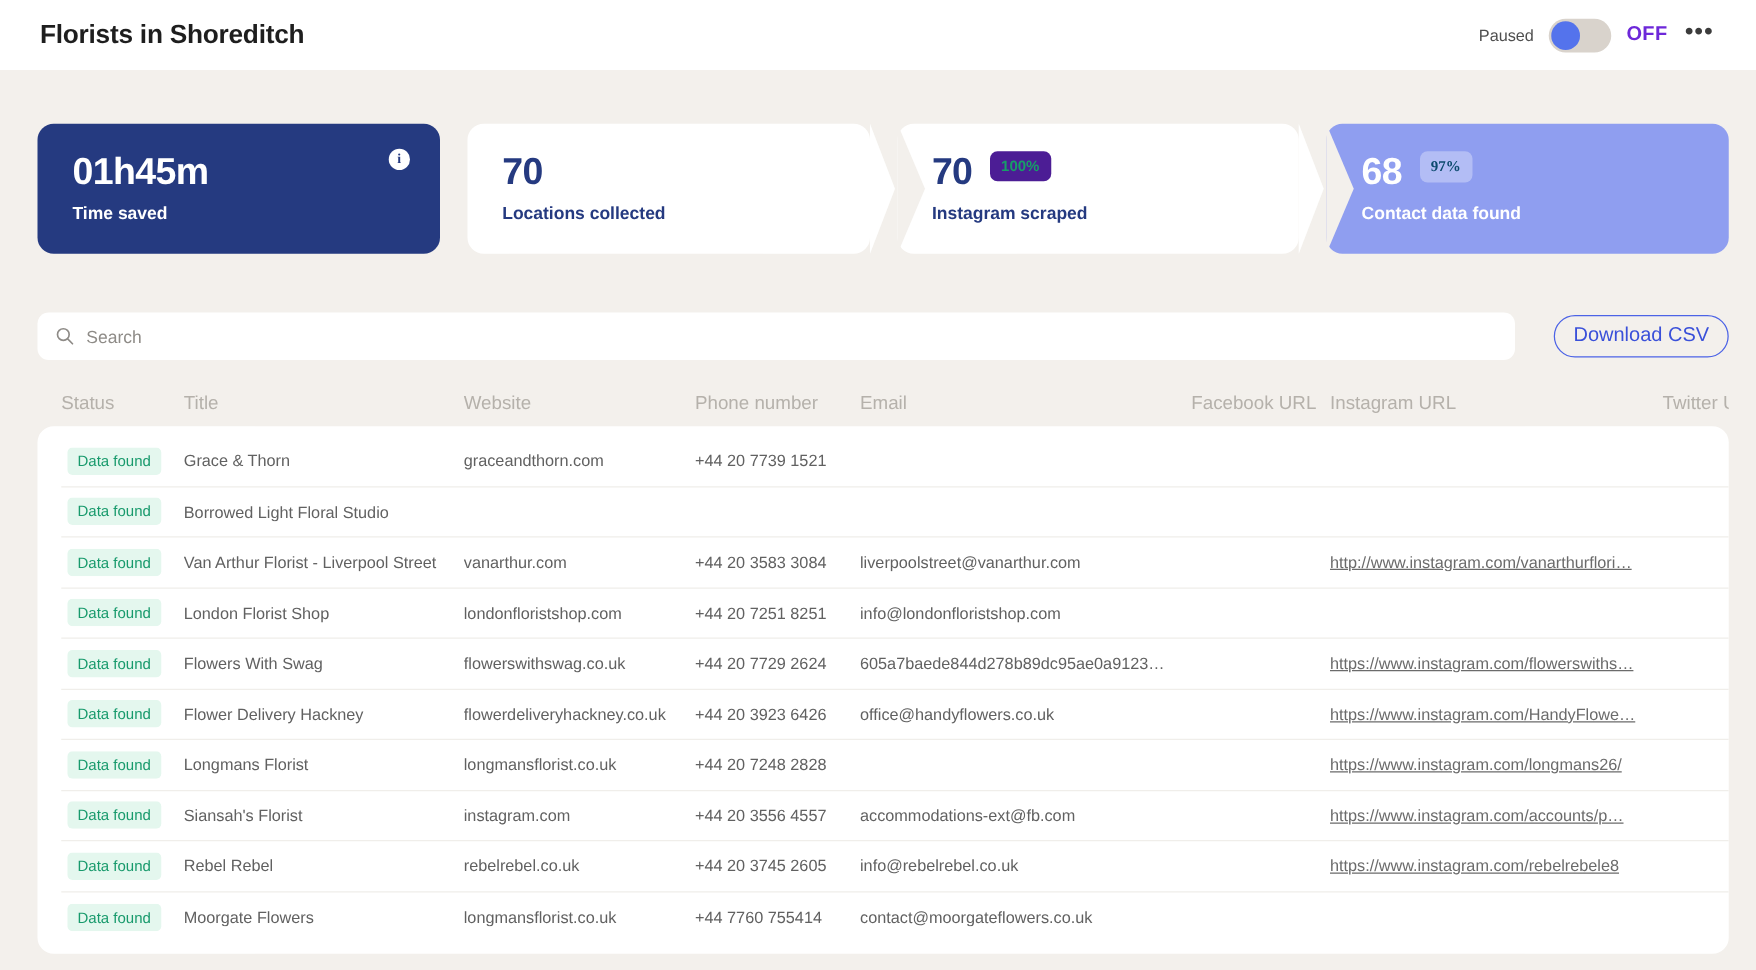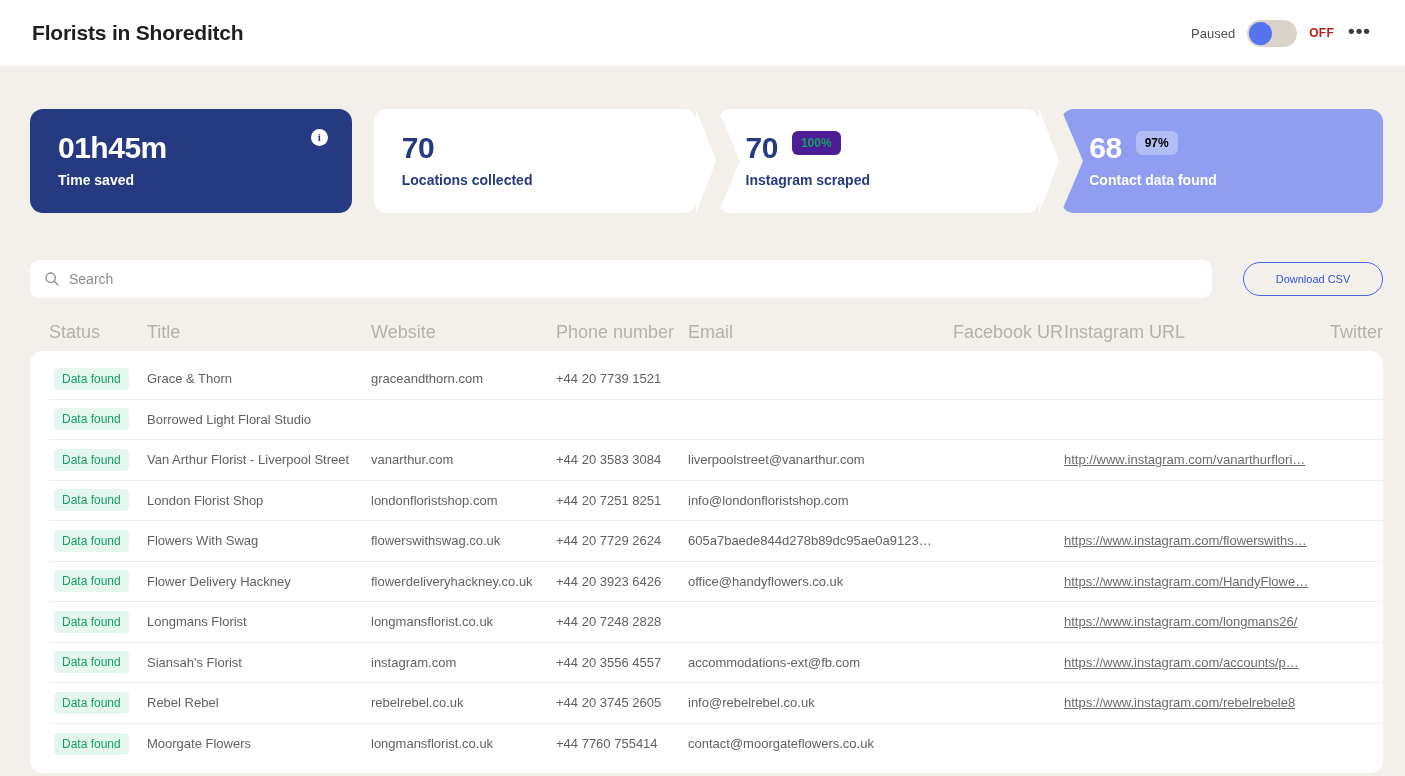"Florists in Shoreditch" .topbar { height: 66px -> 56px }
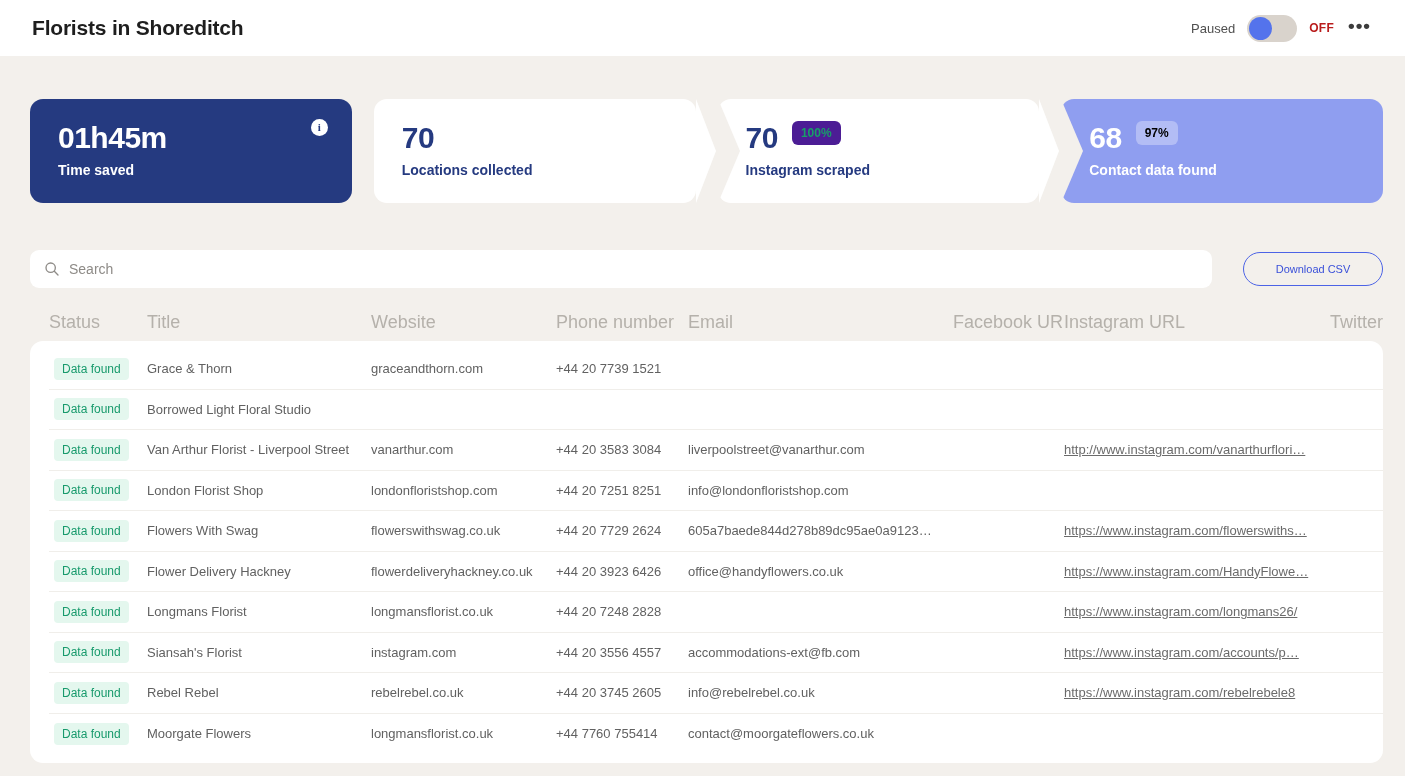"OFF" .off-label { color: #b91c1c -> #6d28d9; font-size: 12px -> 16px }
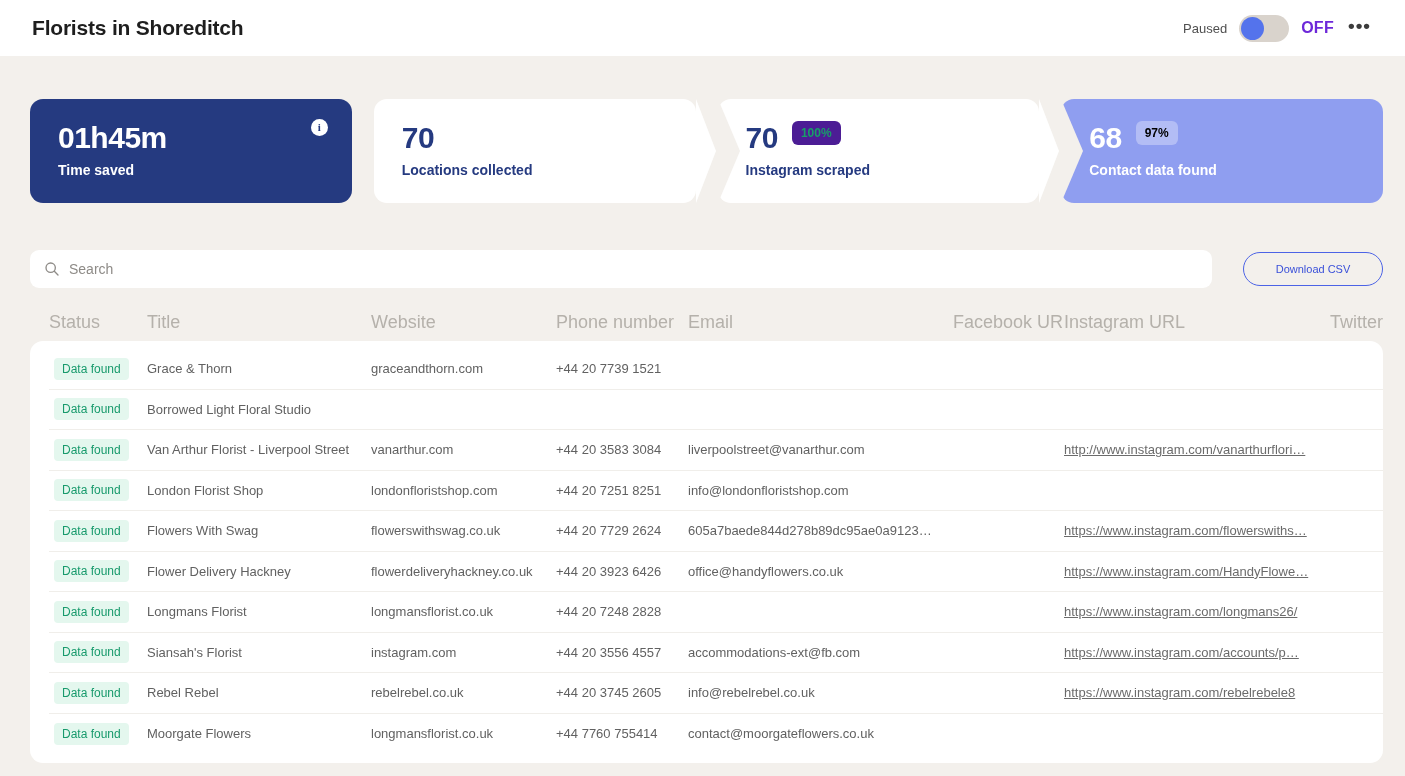"97%" .pct-light { color: #000000 -> #0c4a6e; font-family: none -> Liberation Serif, serif }
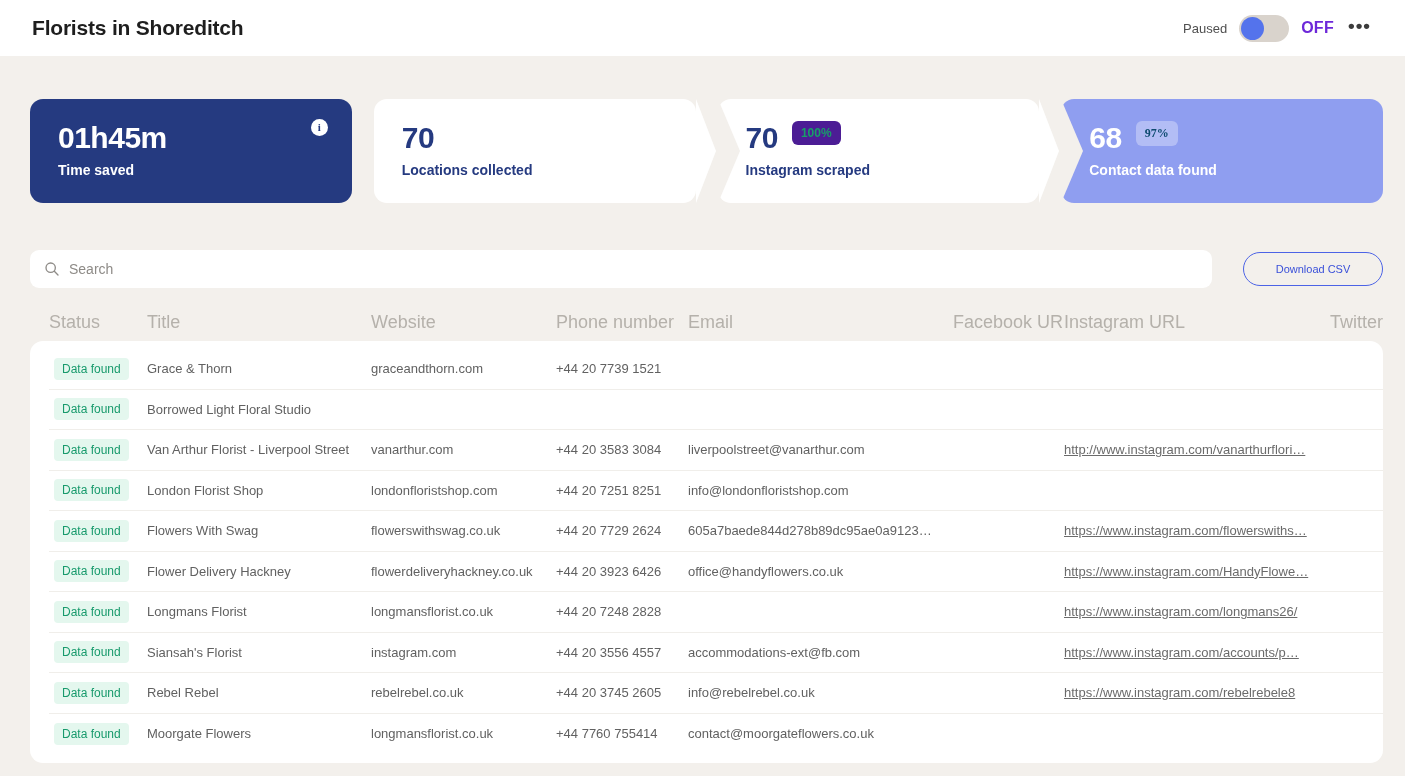"Download CSV" .download-btn { font-size: 11px -> 16px }
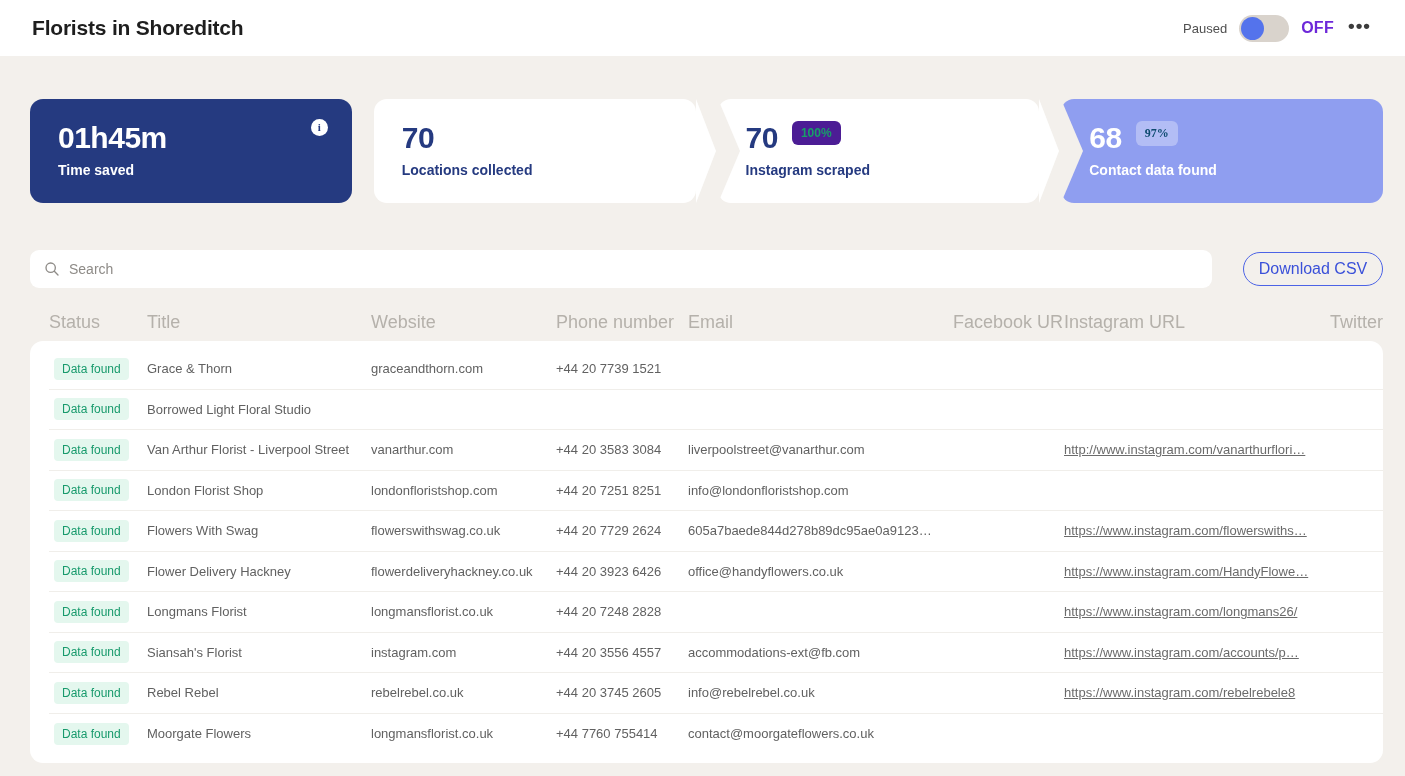"Status" .thead span { font-size: 18px -> 15px }
